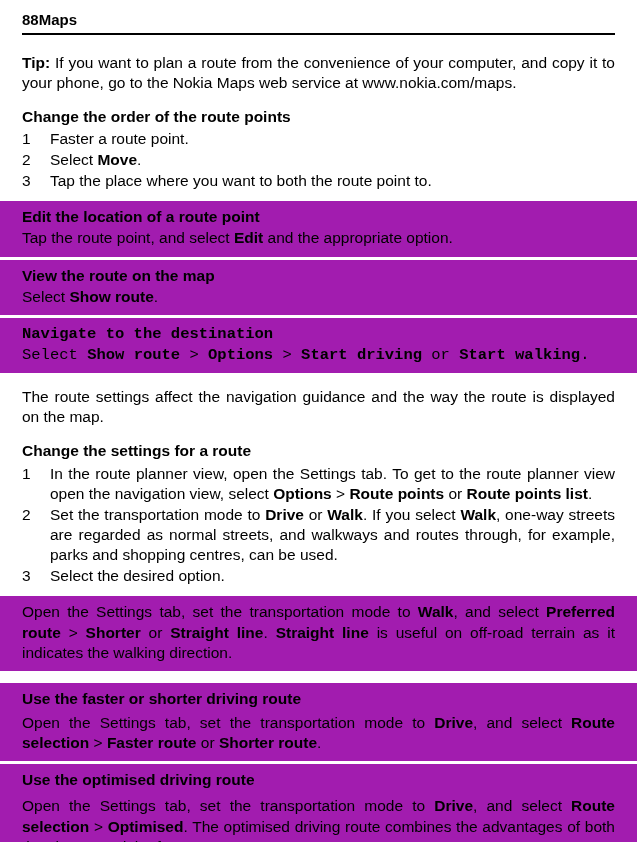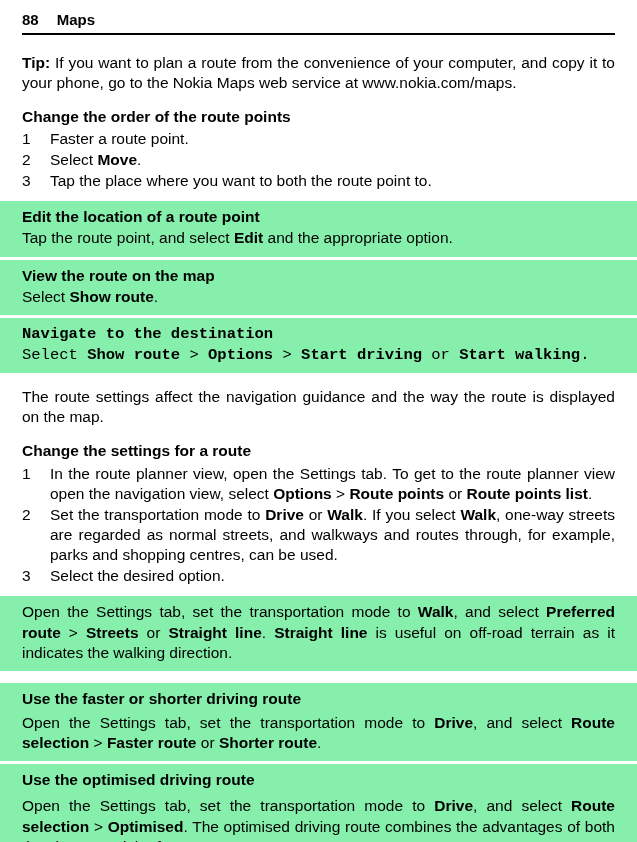"88" .header { gap: 18px -> none }
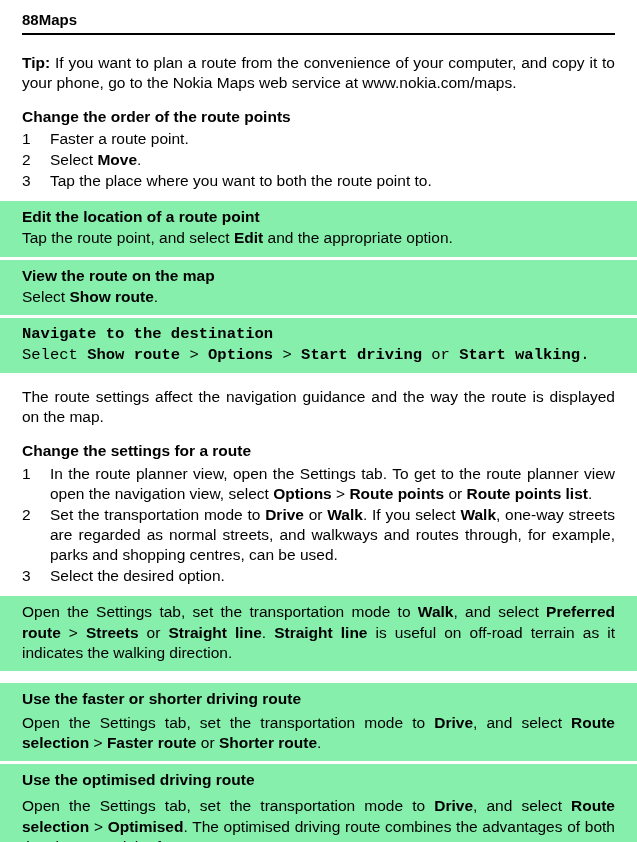"Edit the location of a" .greybox { background: #86efac -> #a21caf }
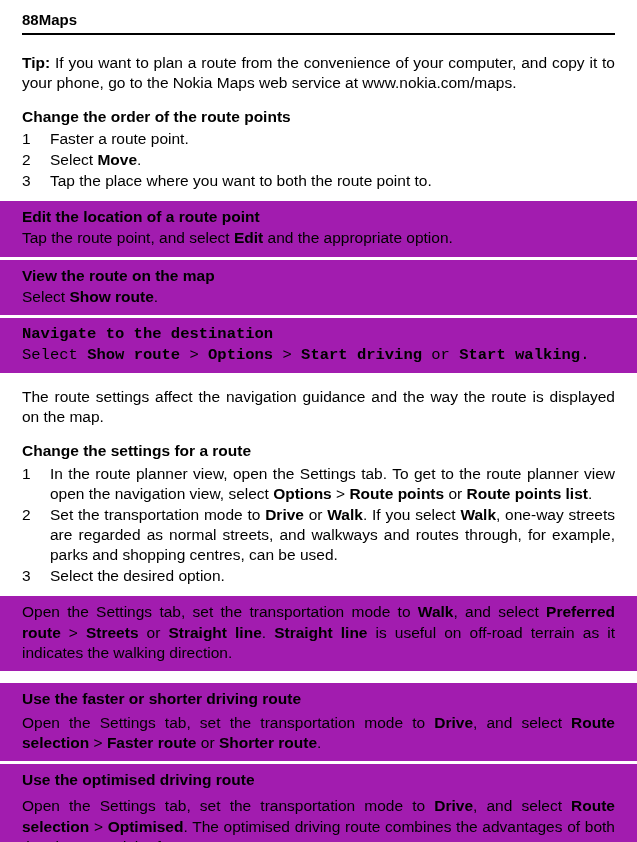"Streets" span.b { text: Streets -> Shorter }
